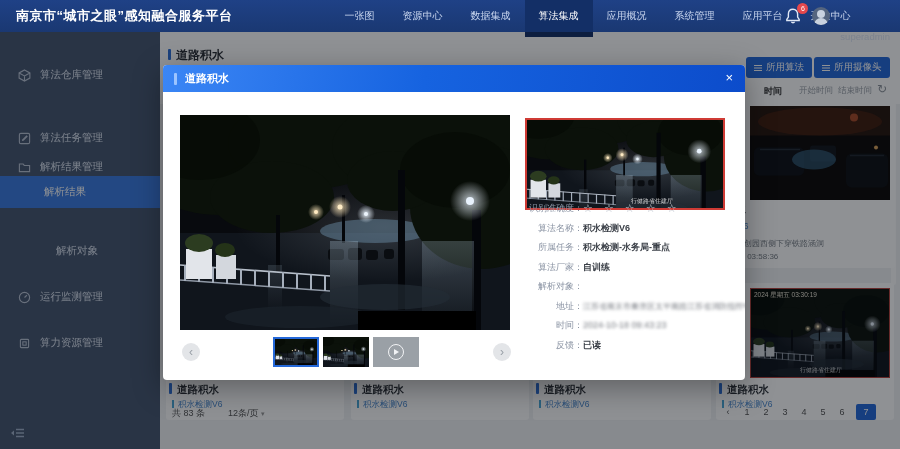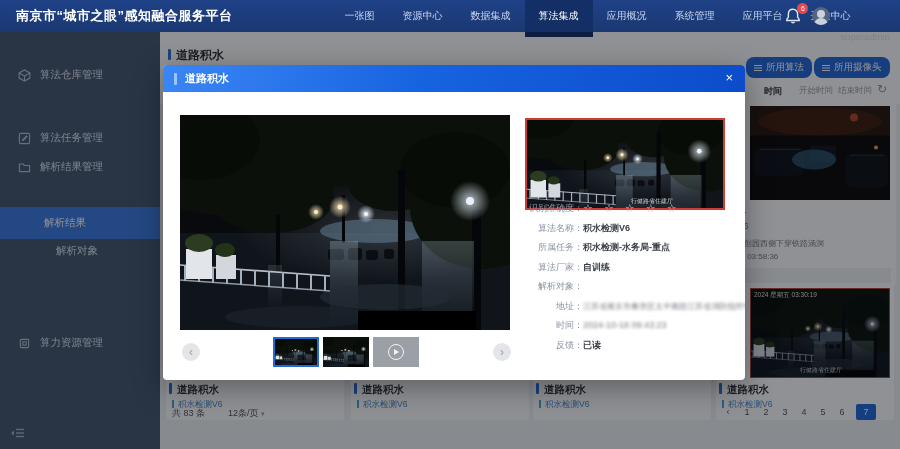"所用算法" .btn-blue { border-radius: 8px -> 3px }
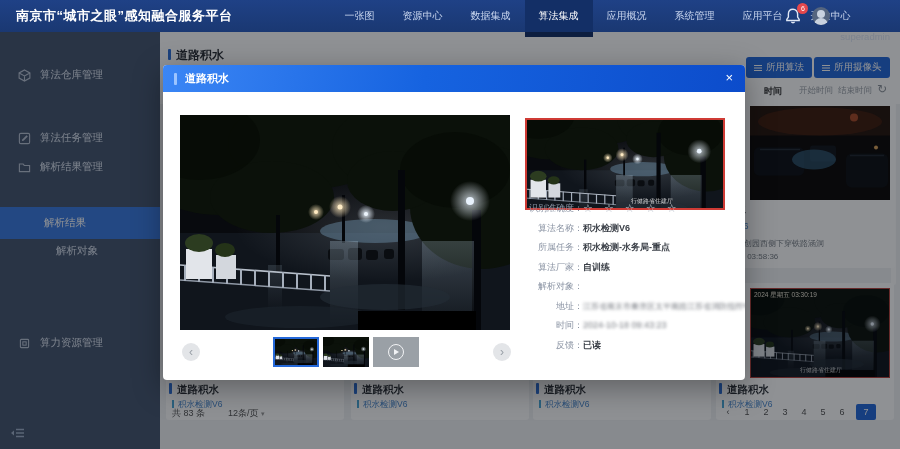"解析结果" div.side-item { top: 175px -> 144px }
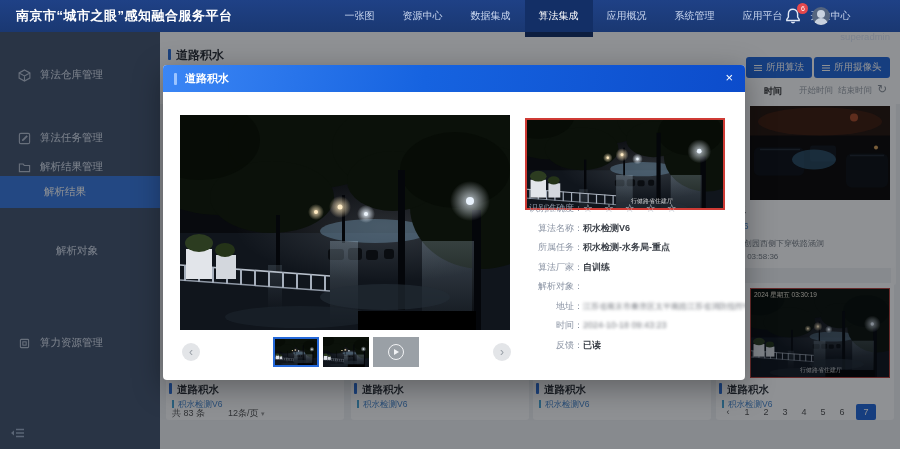"运行监测管理" div.side-item { html: none -> <div> <svg> <circle></circle> <path></path> </svg> <span>运行监测管理</span> </div> }
